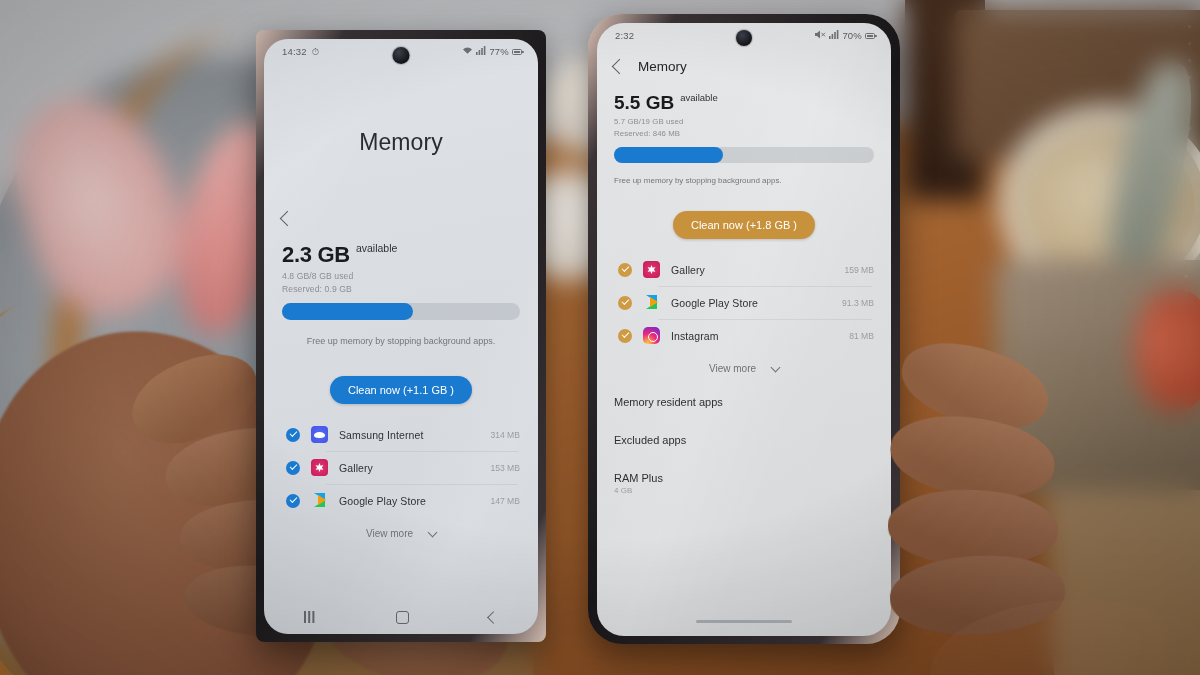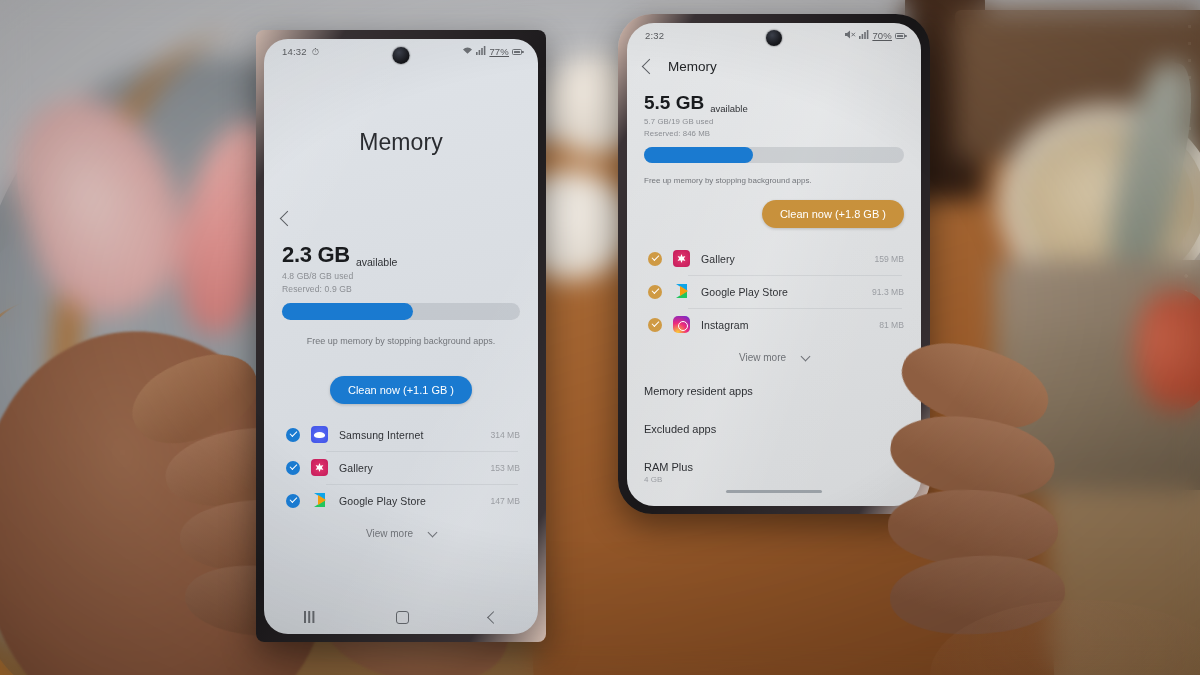"2:32" .phone-right { height: 500px -> 630px; left: 618px -> 588px }
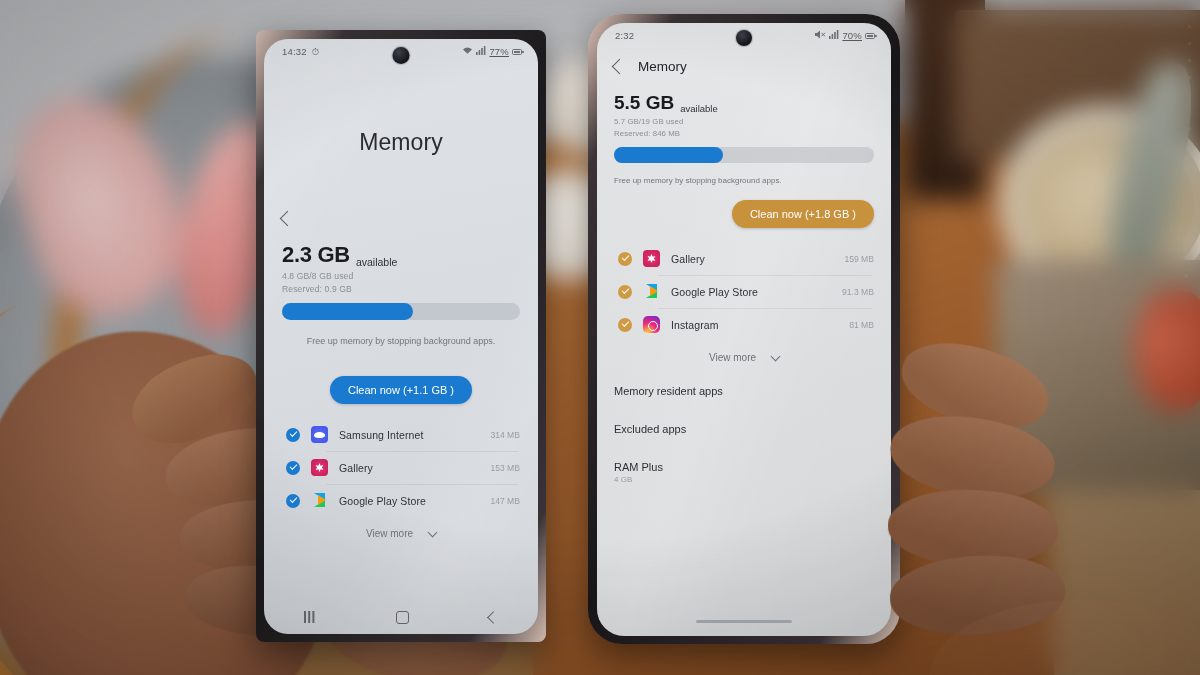"70%" .sb-right { text-decoration: underline -> none }
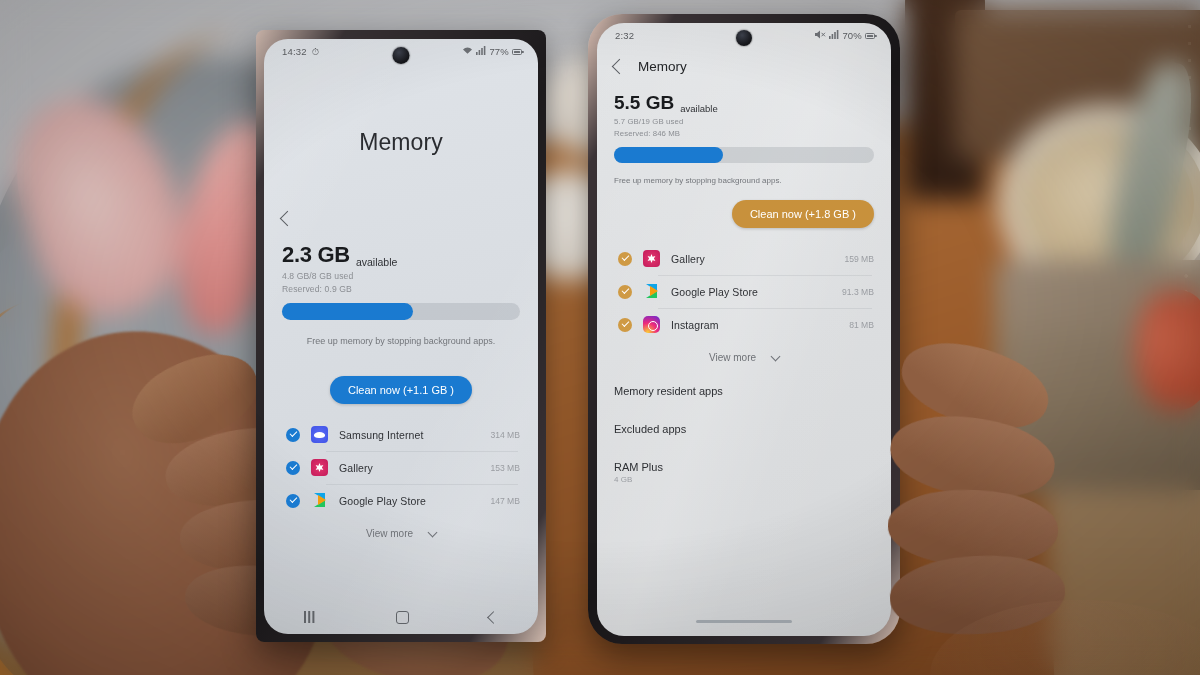"5.5 GB" .avail-row { align-items: flex-end -> flex-start }
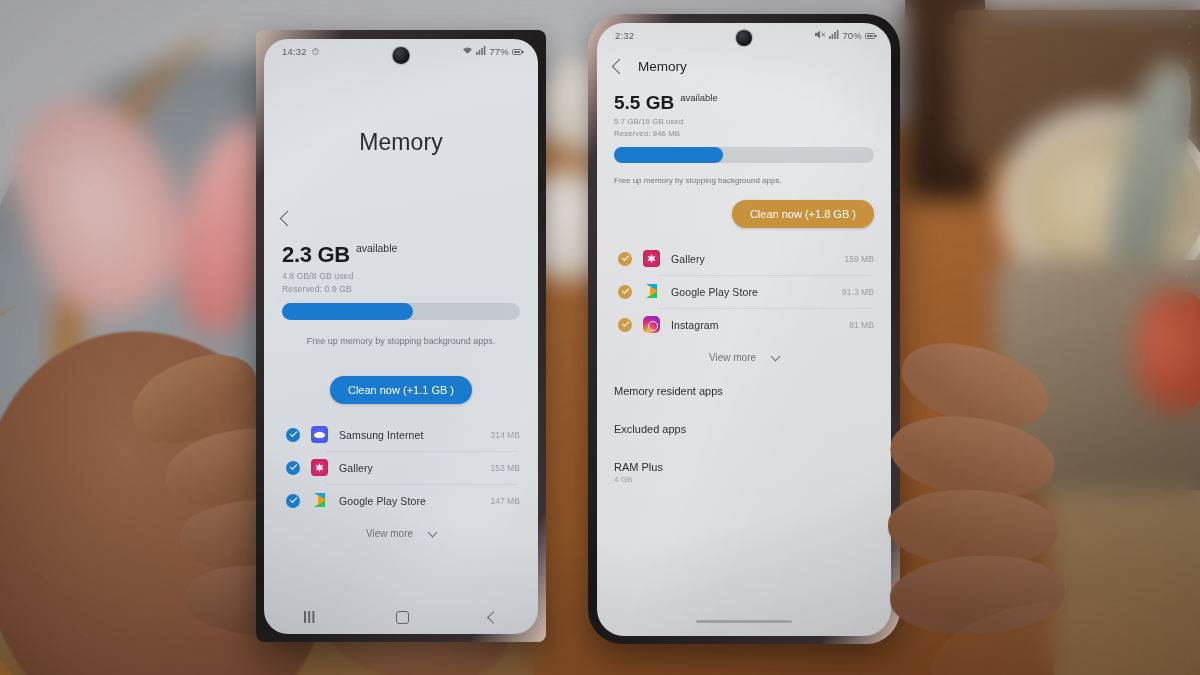"Clean now (+1.8 GB )" div.clean-wrap { justify-content: flex-end -> none; margin-top: 15px -> 26px }
